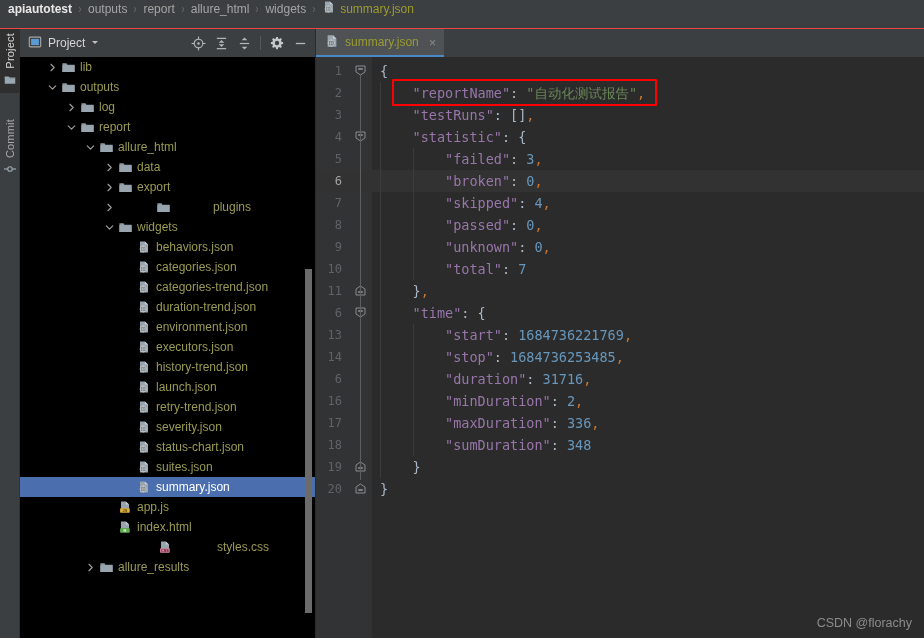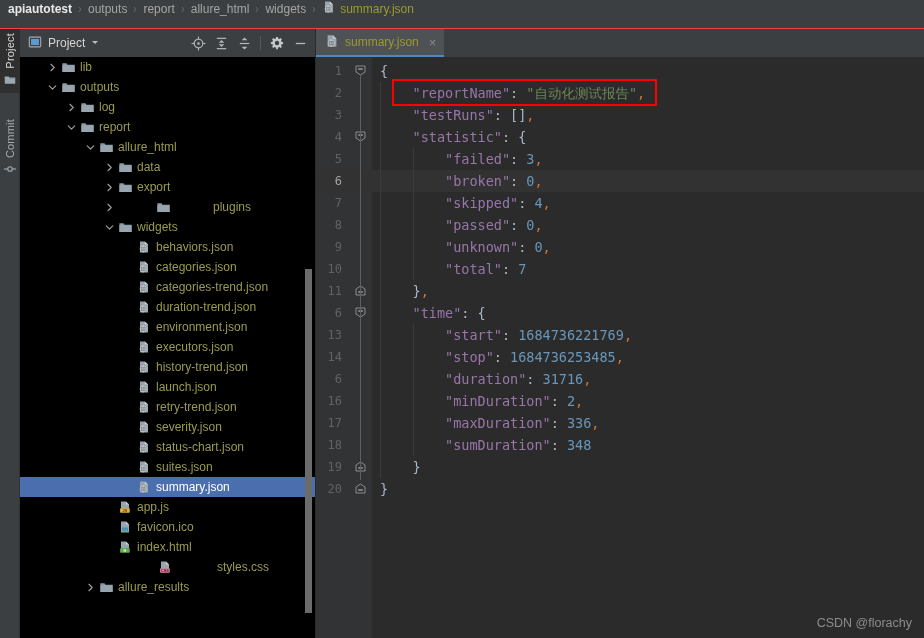"favicon.ico" div.row { html: <div> <span></span> <span> <svg> <path></path> <path></path> <rect></rect> <path></path> </svg> </span> <span>favicon.ico</span> </div> -> none }
